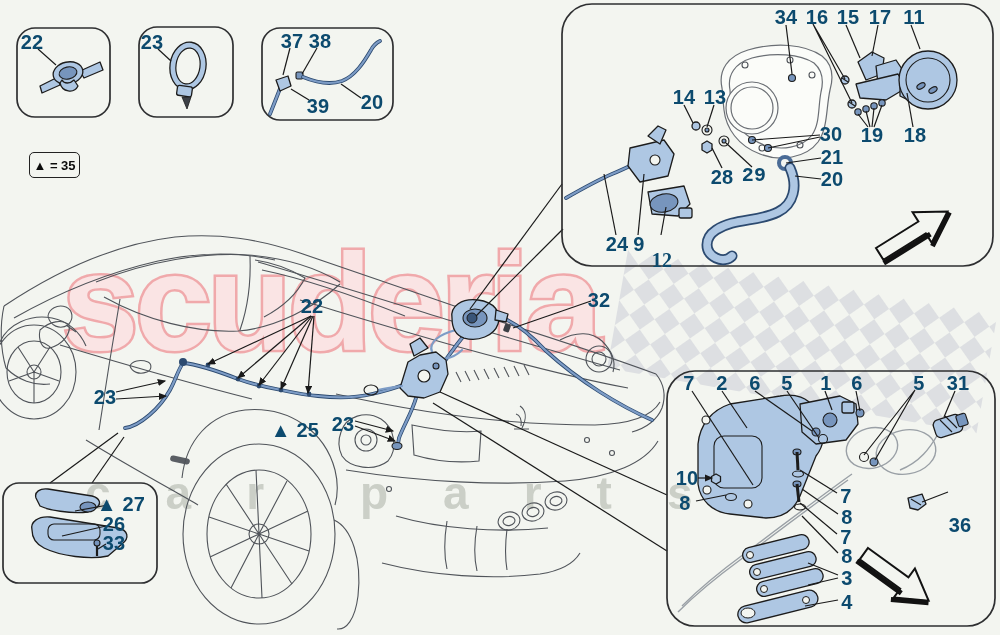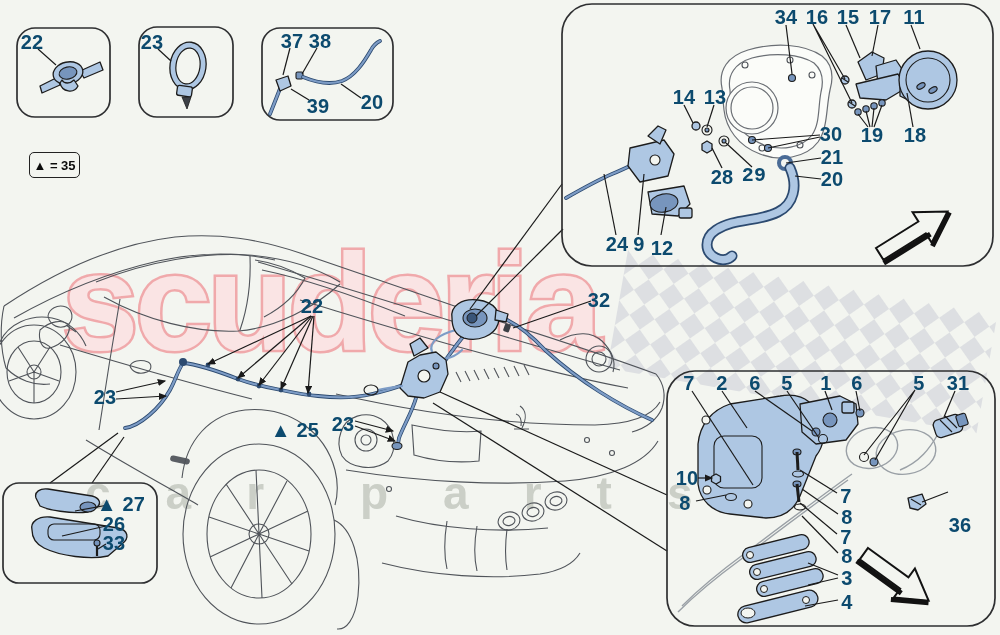"12" div.callout { font-family: none -> Liberation Serif, serif; top: 248px -> 260px }
